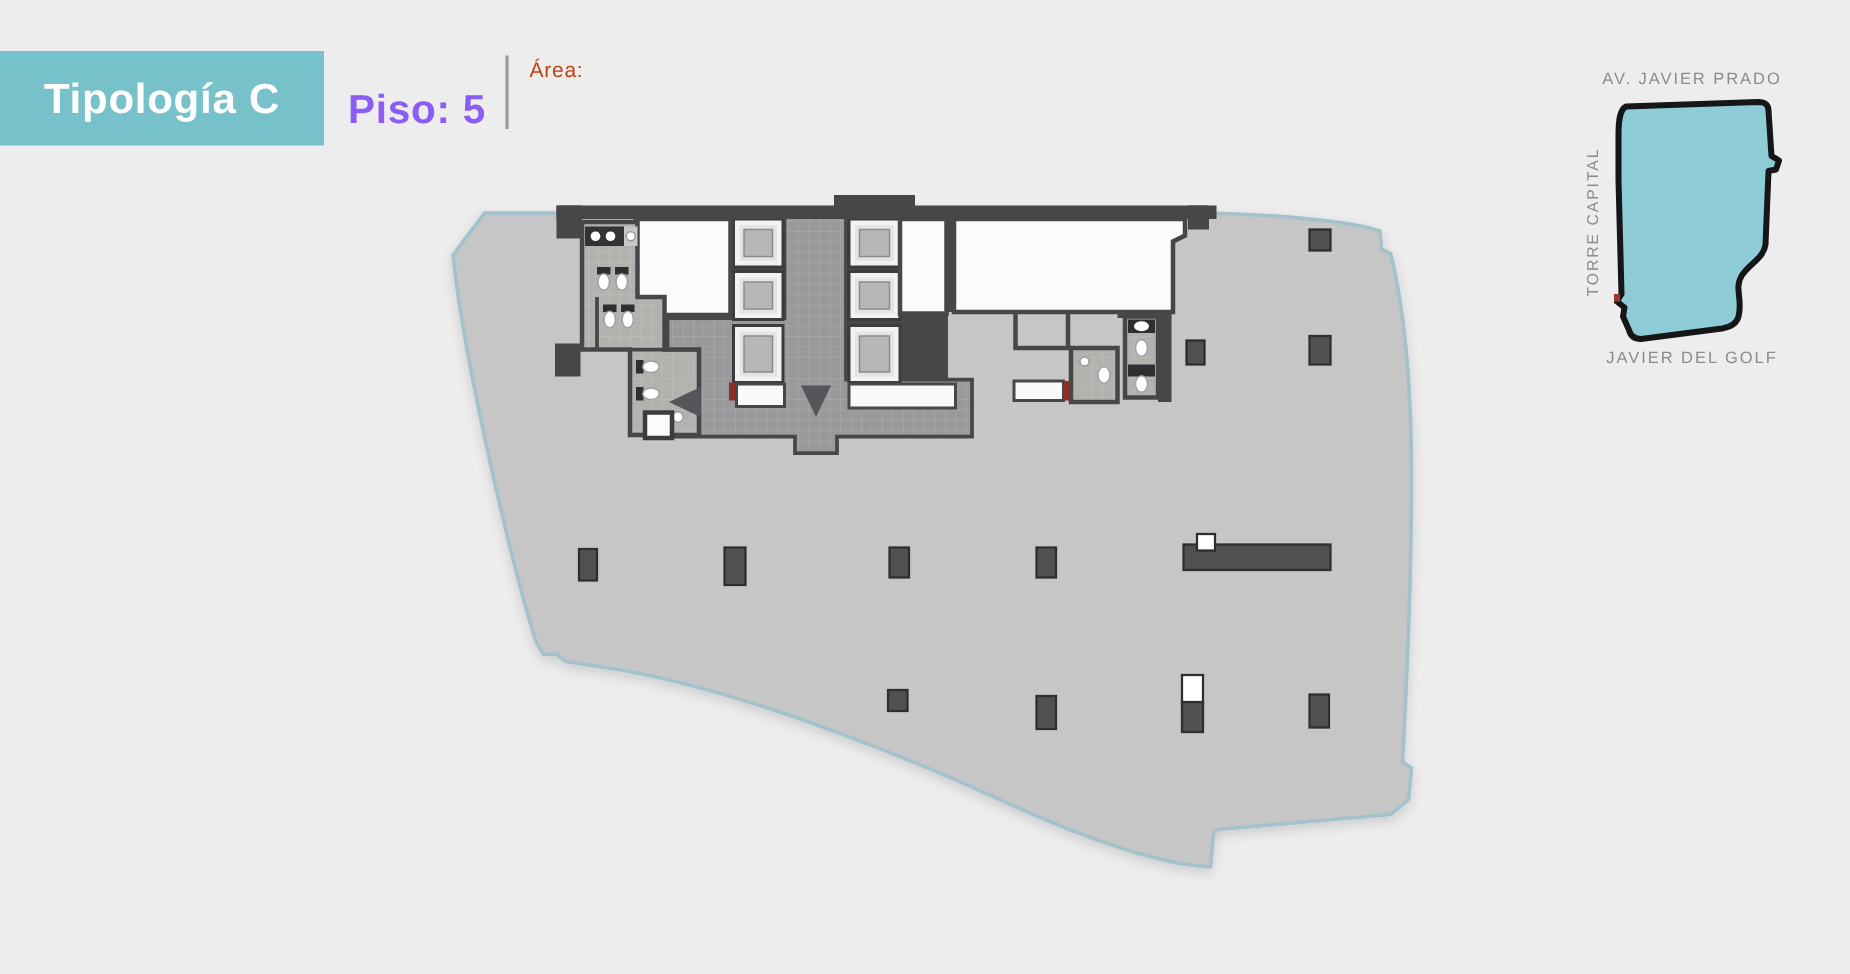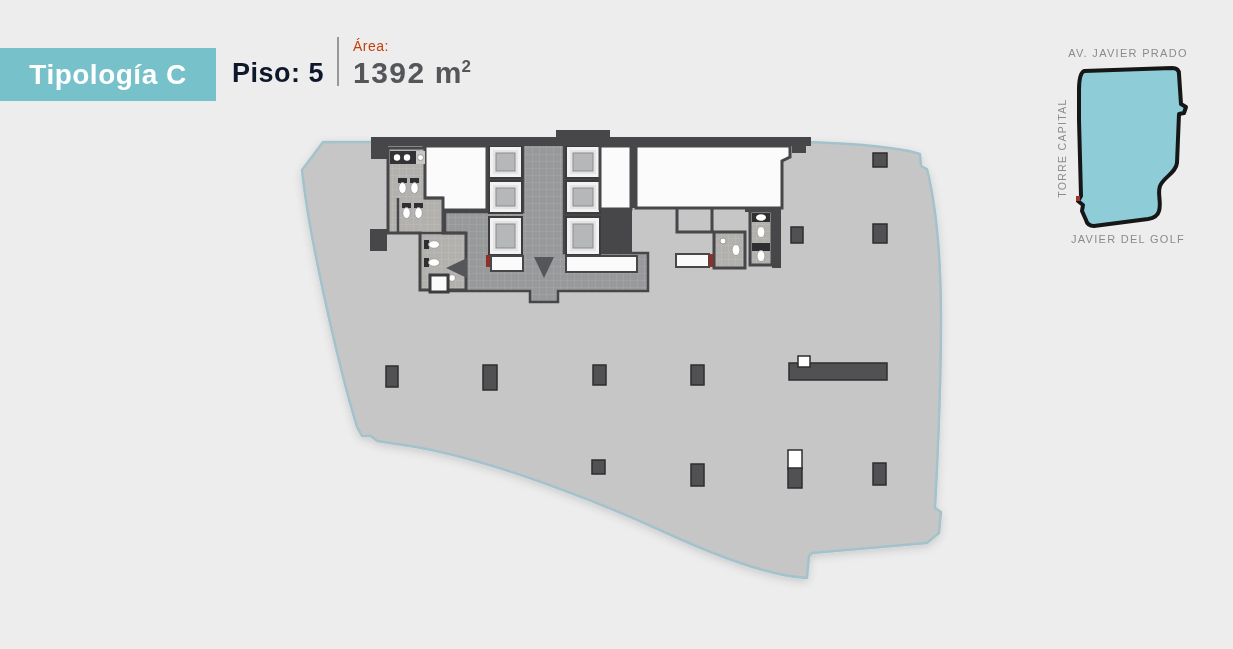"Tipología C" .typology-badge { height: 53px -> 63px; top: 48px -> 34px }
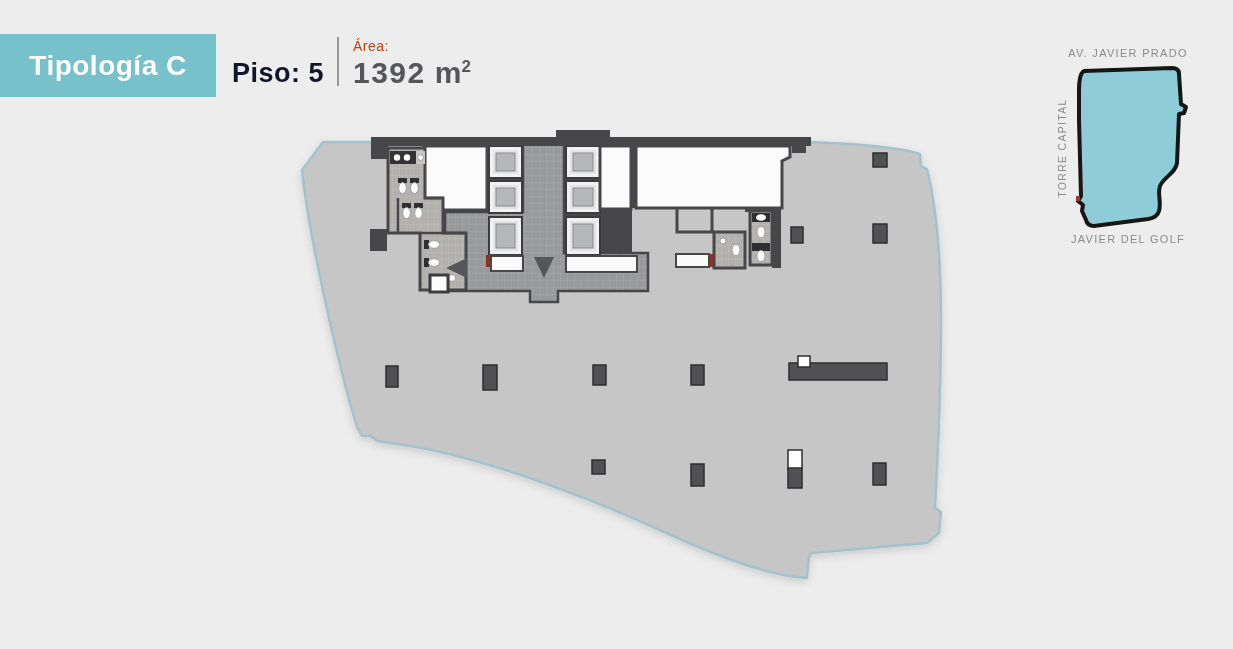"Piso: 5" .floor-label { color: #0f172a -> #8b5cf6 }
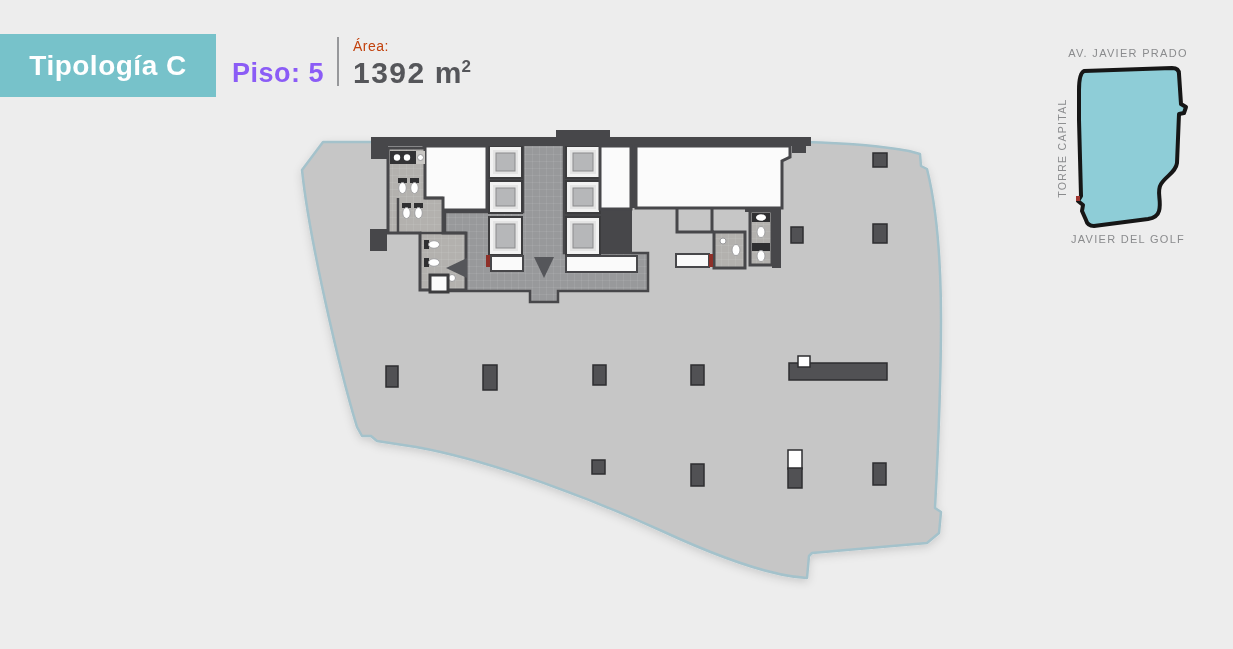"1392 m2" div.area-value { html: <div><span>1392</span><span><span>m</span><sup>2</sup></span></div> -> none }
